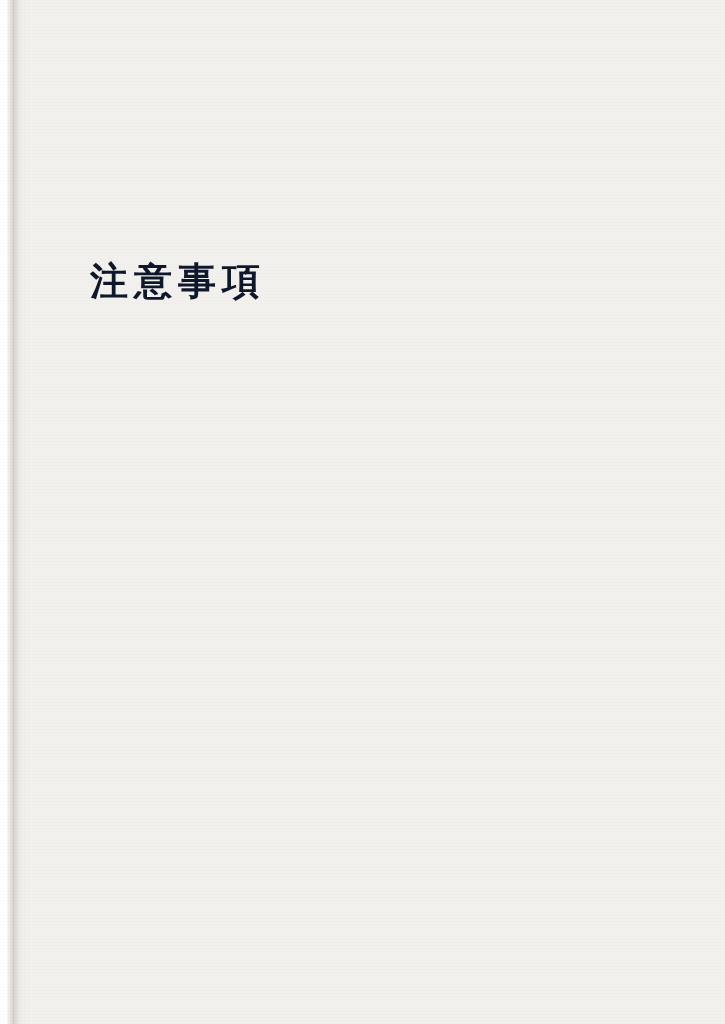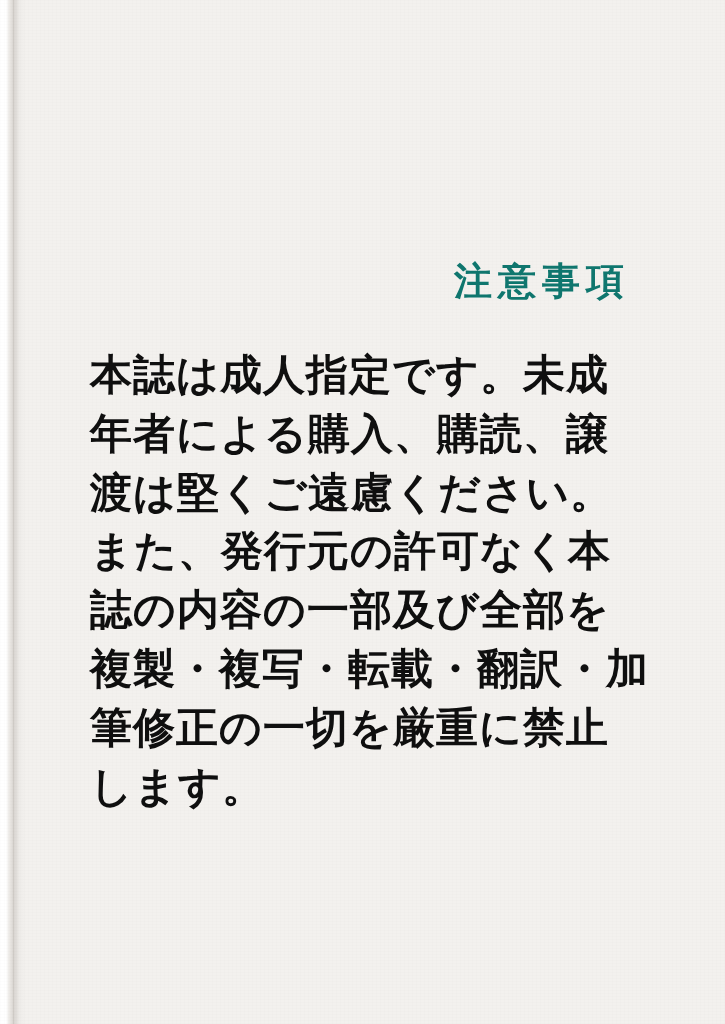"注意事項" .notice-title { color: #0f766e -> #0f172a; text-align: right -> left }
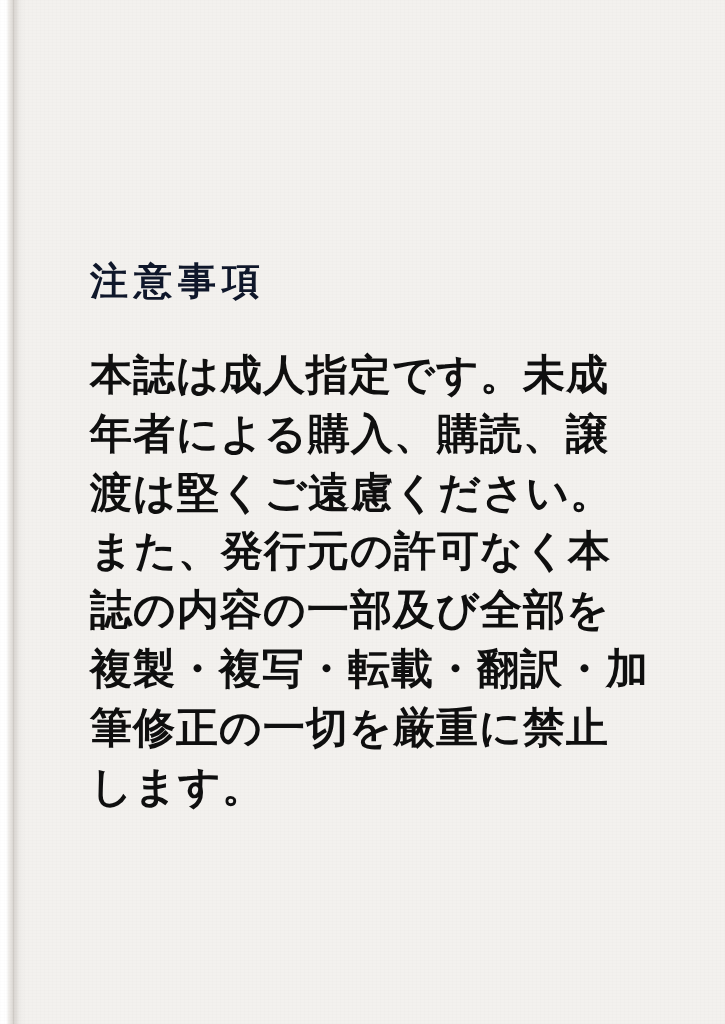"本誌は成人指定です。未成年者による購入、購読、譲渡は堅くご遠慮ください。また、発" p.notice-body { html: <p>本誌は成人指定です。未成年者による購入、購読、譲渡は堅くご遠慮ください。また、発行元の許可なく本誌の内容の一部及び全部を複製・複写・転載・翻訳・加筆修正の一切を厳重に禁止します。</p> -> none }
